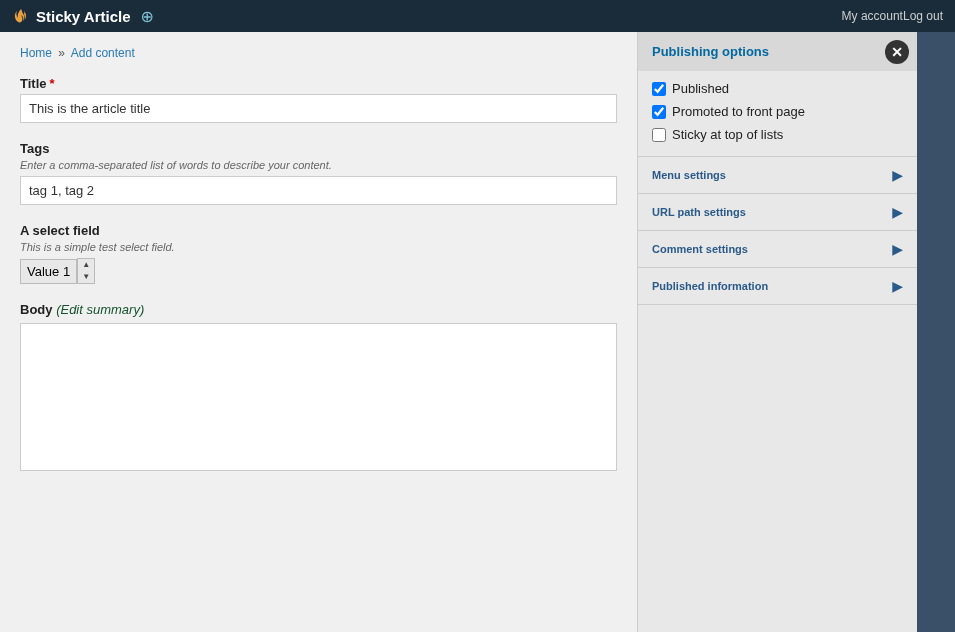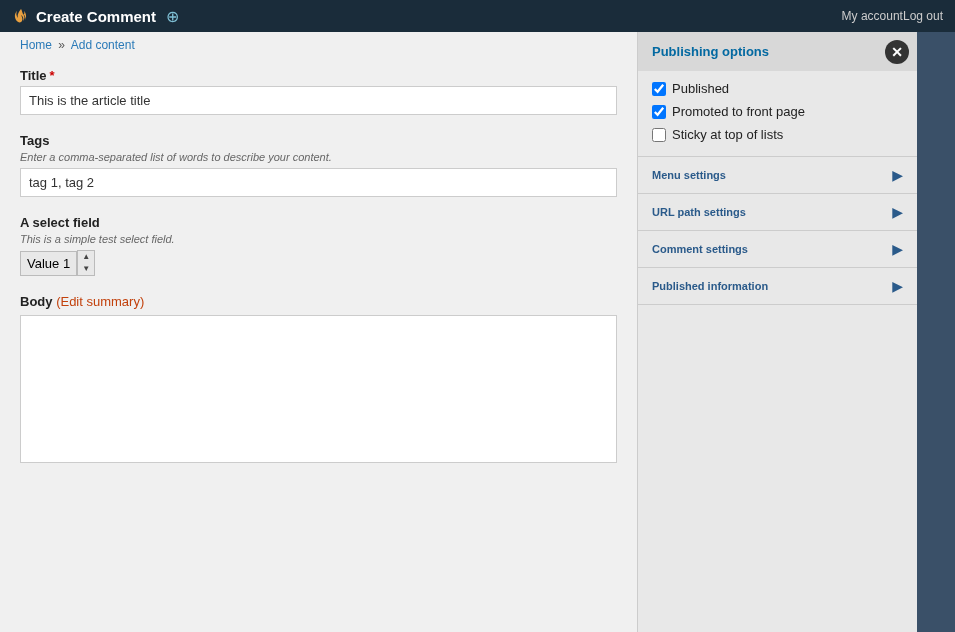"Create Comment" span.page-title-bar { text: Create Comment -> Sticky Article }
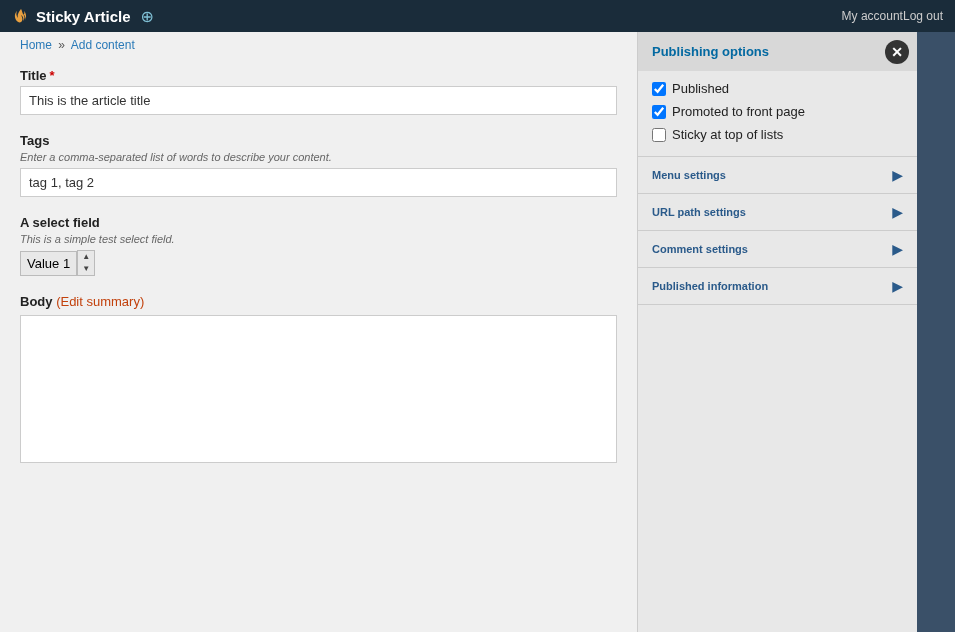"Home » Add content" .form-panel { padding: 6px 20px 20px 20px -> 14px 20px 20px 20px }
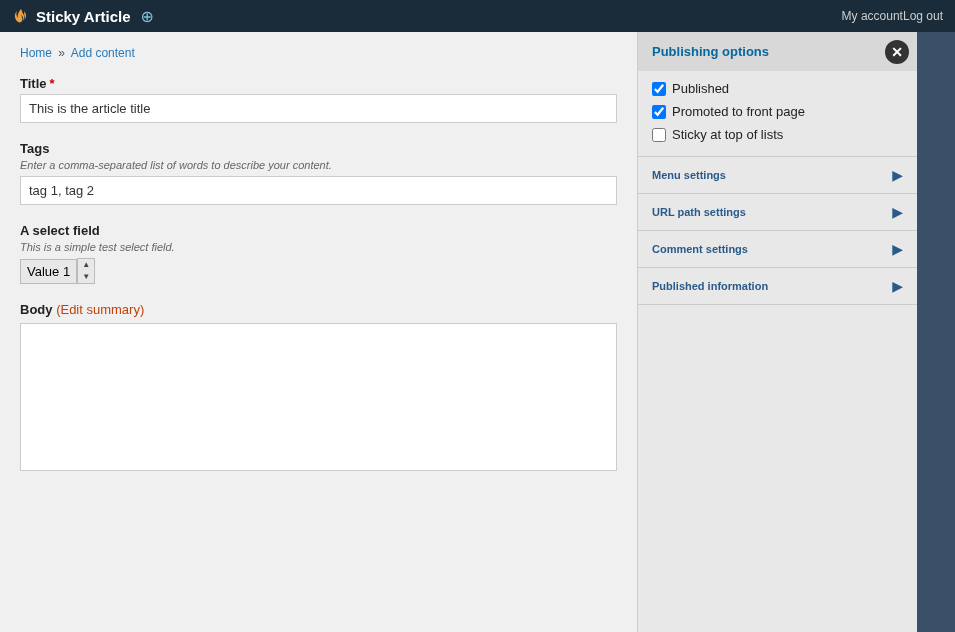"(Edit summary)" .body-label .edit-summary { color: #c2410c -> #14532d; font-style: none -> italic }
